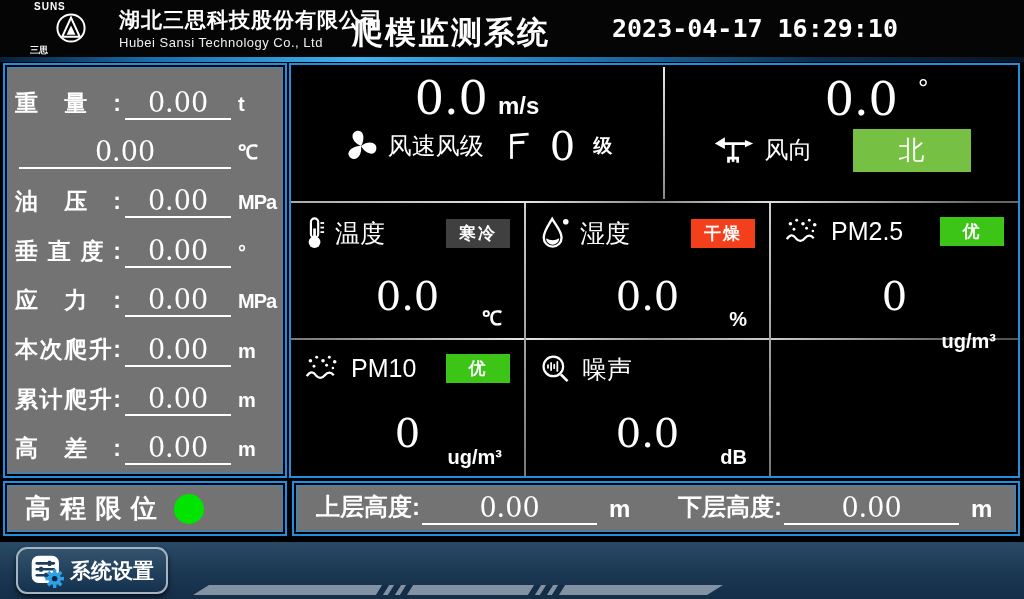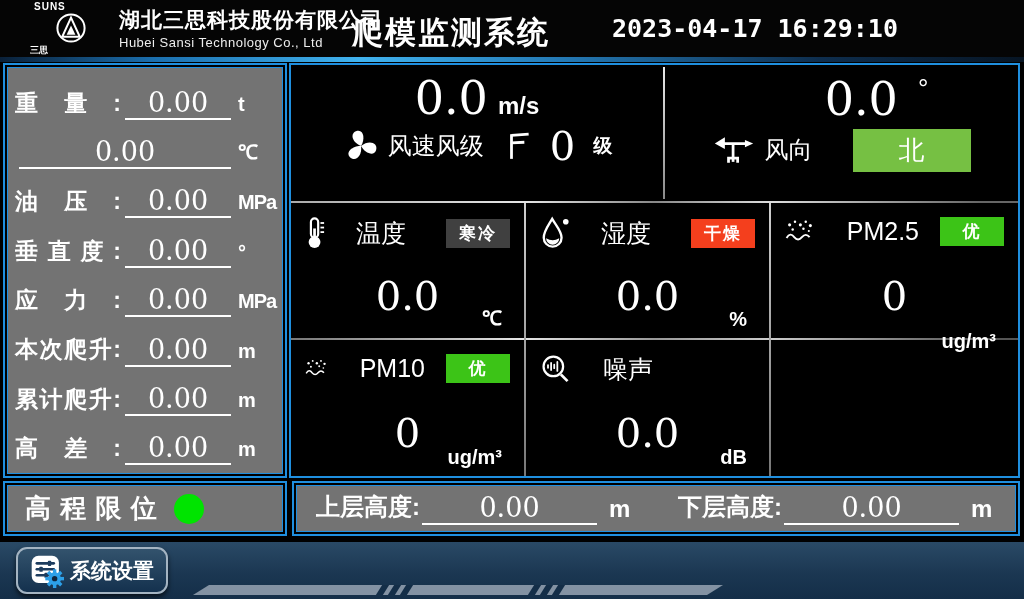"温度" .cell-head { gap: 21px -> none }
